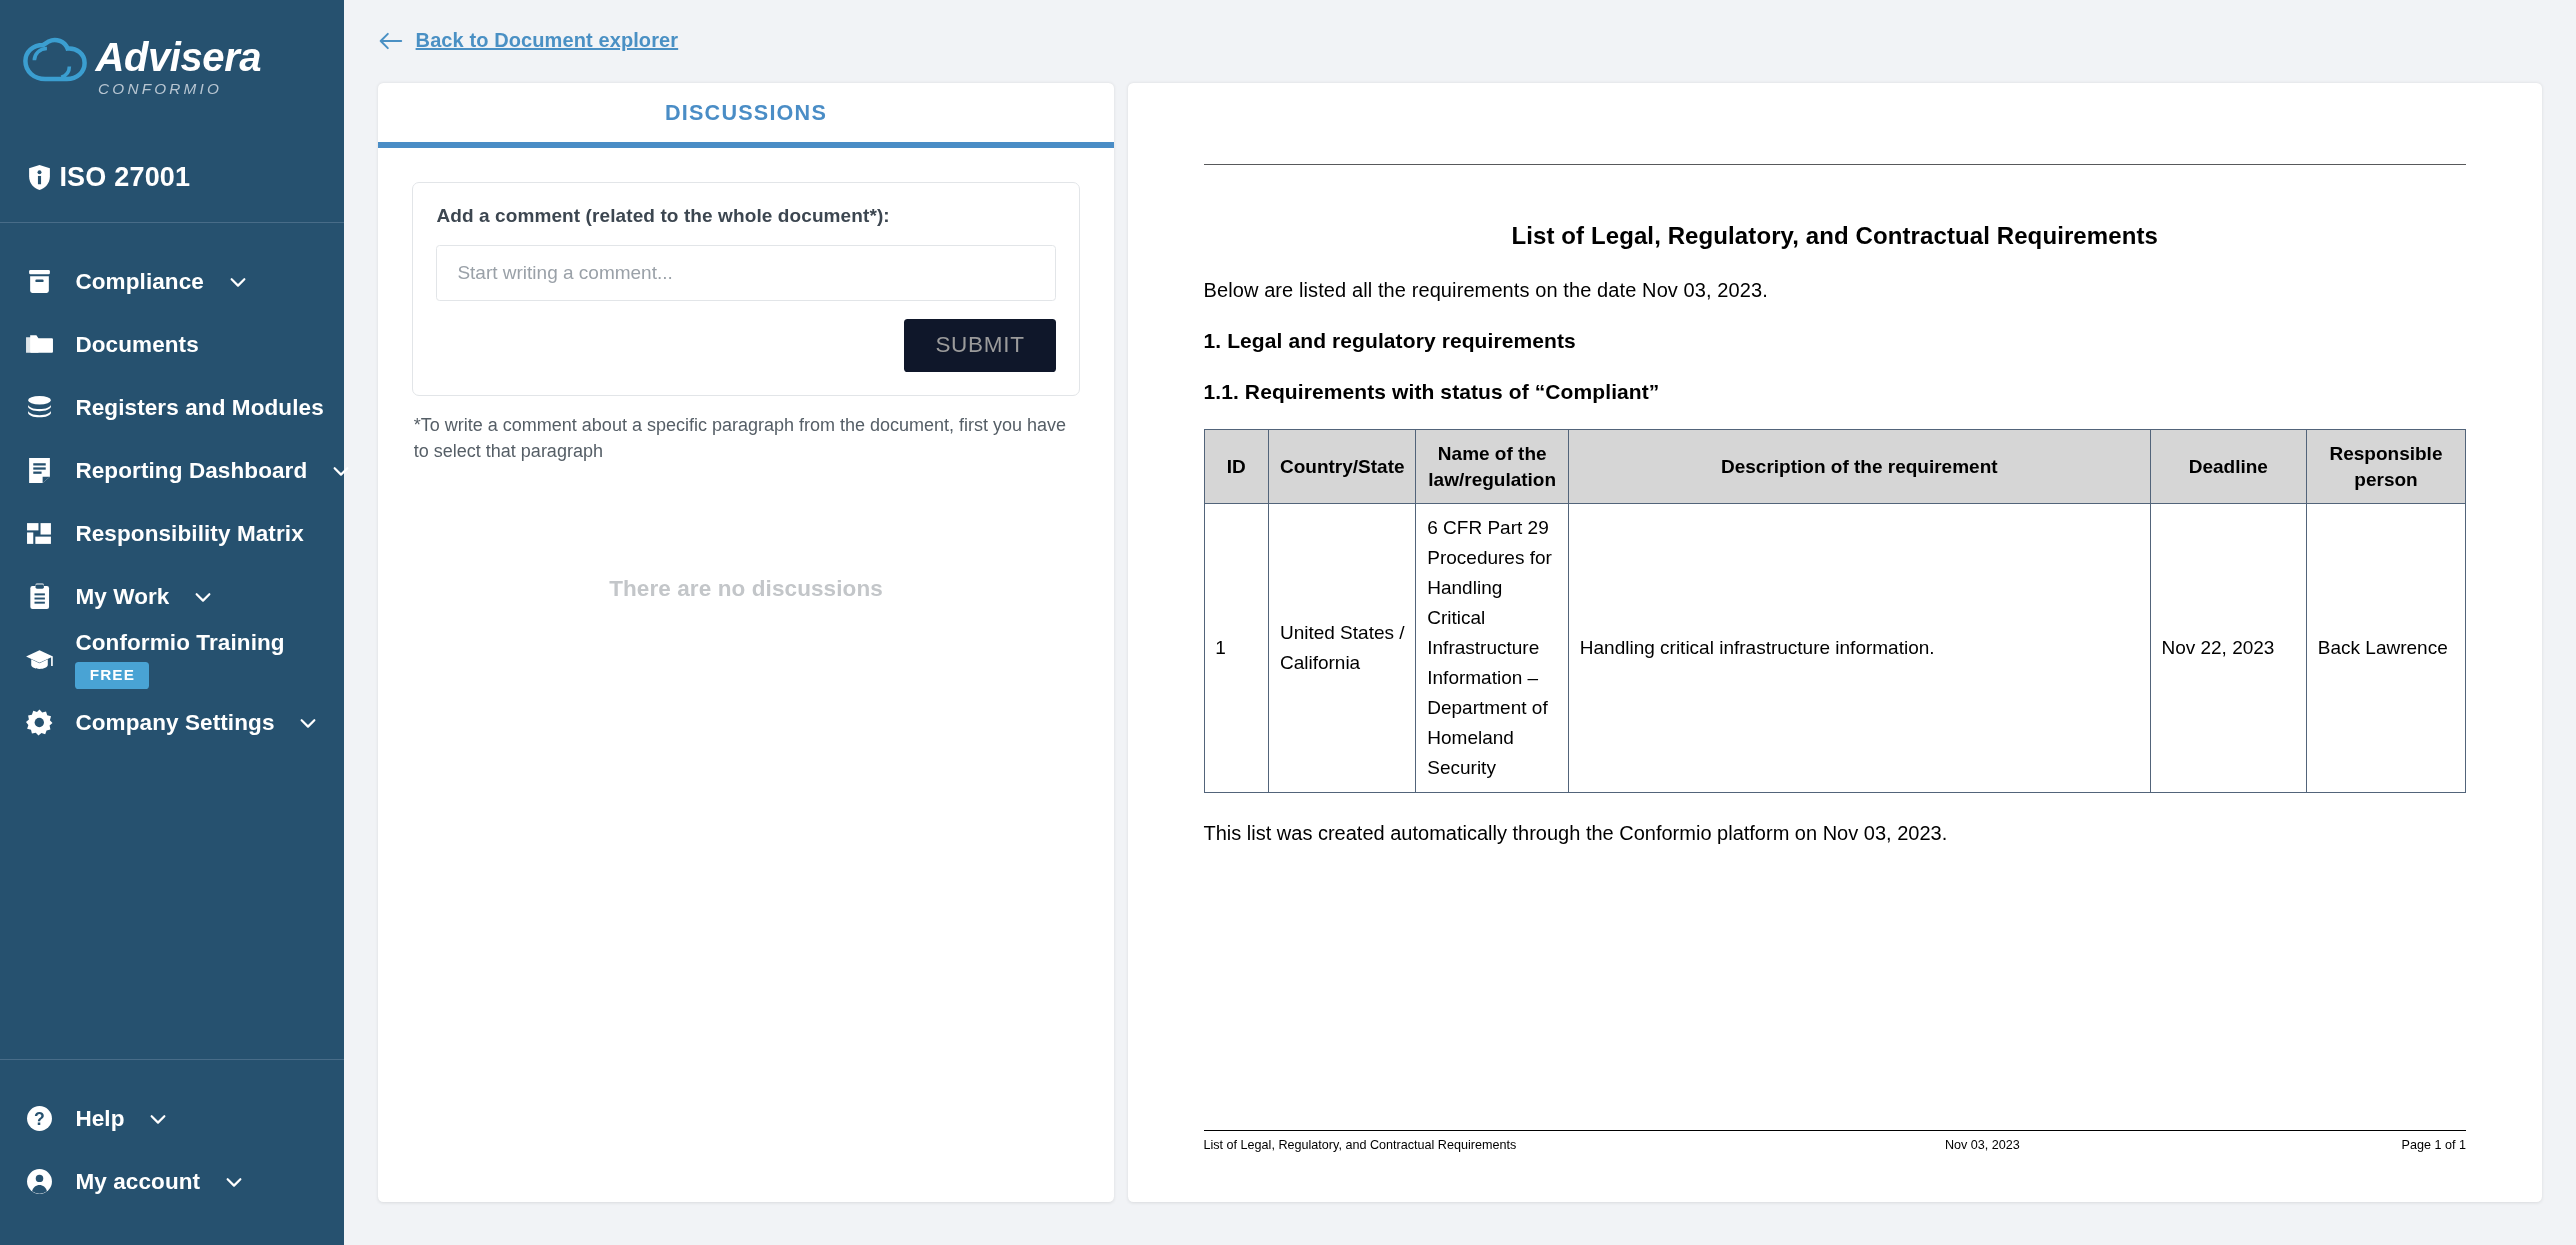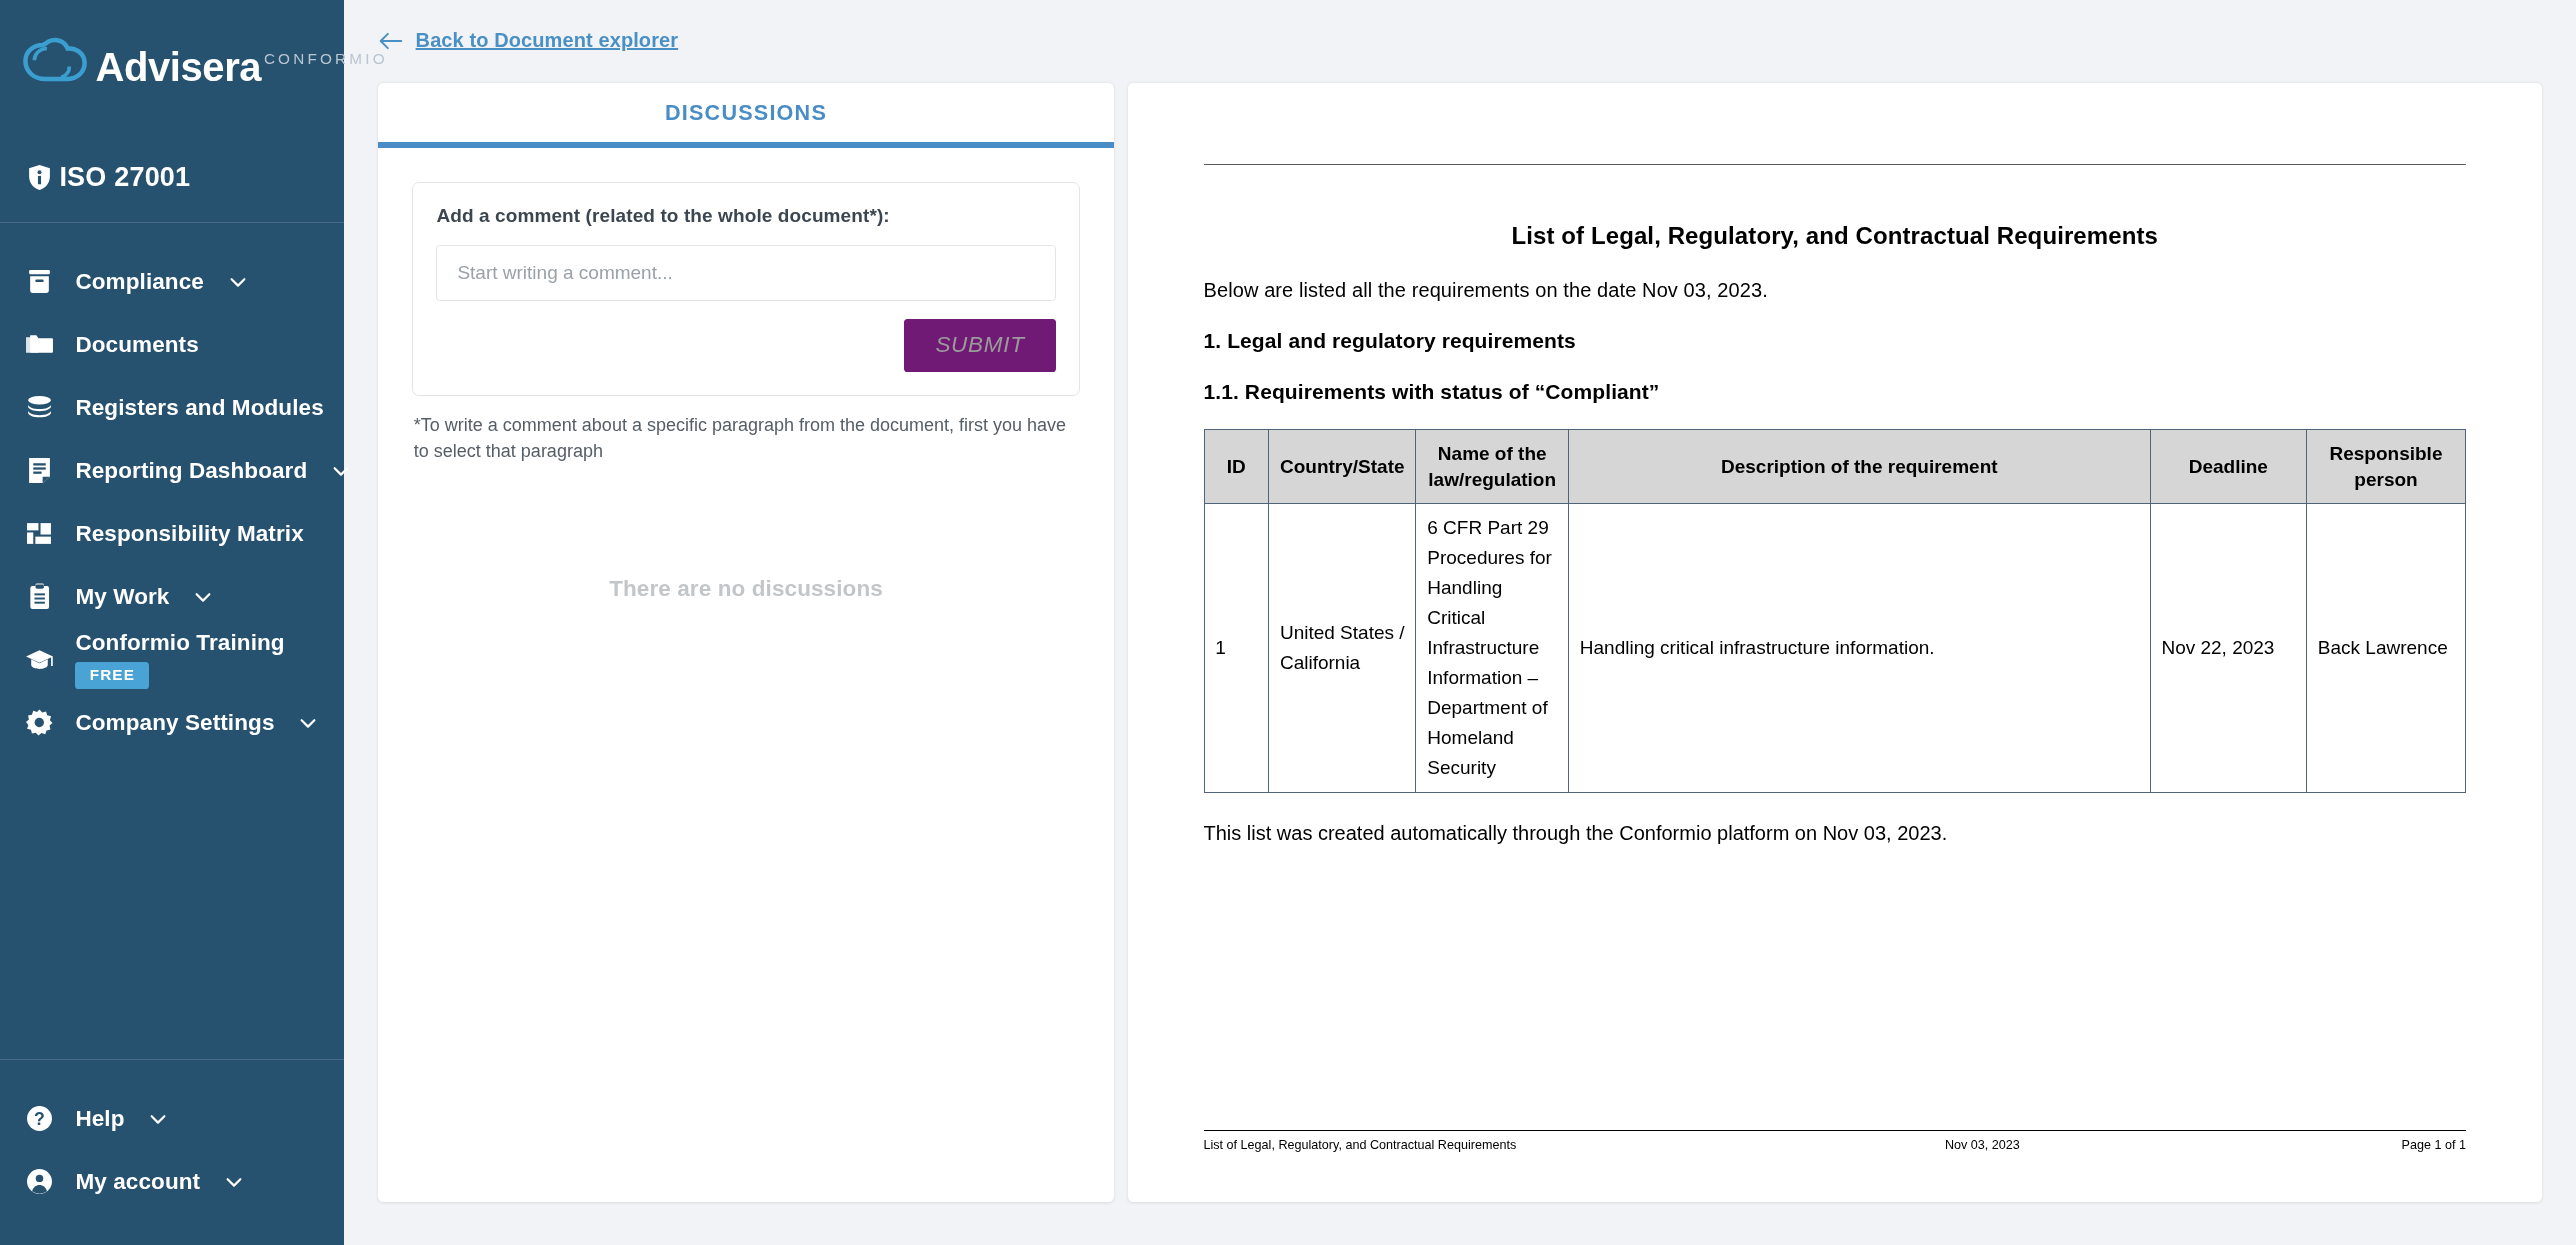"Advisera" .brand-words { flex-direction: row -> column; font-style: none -> italic }
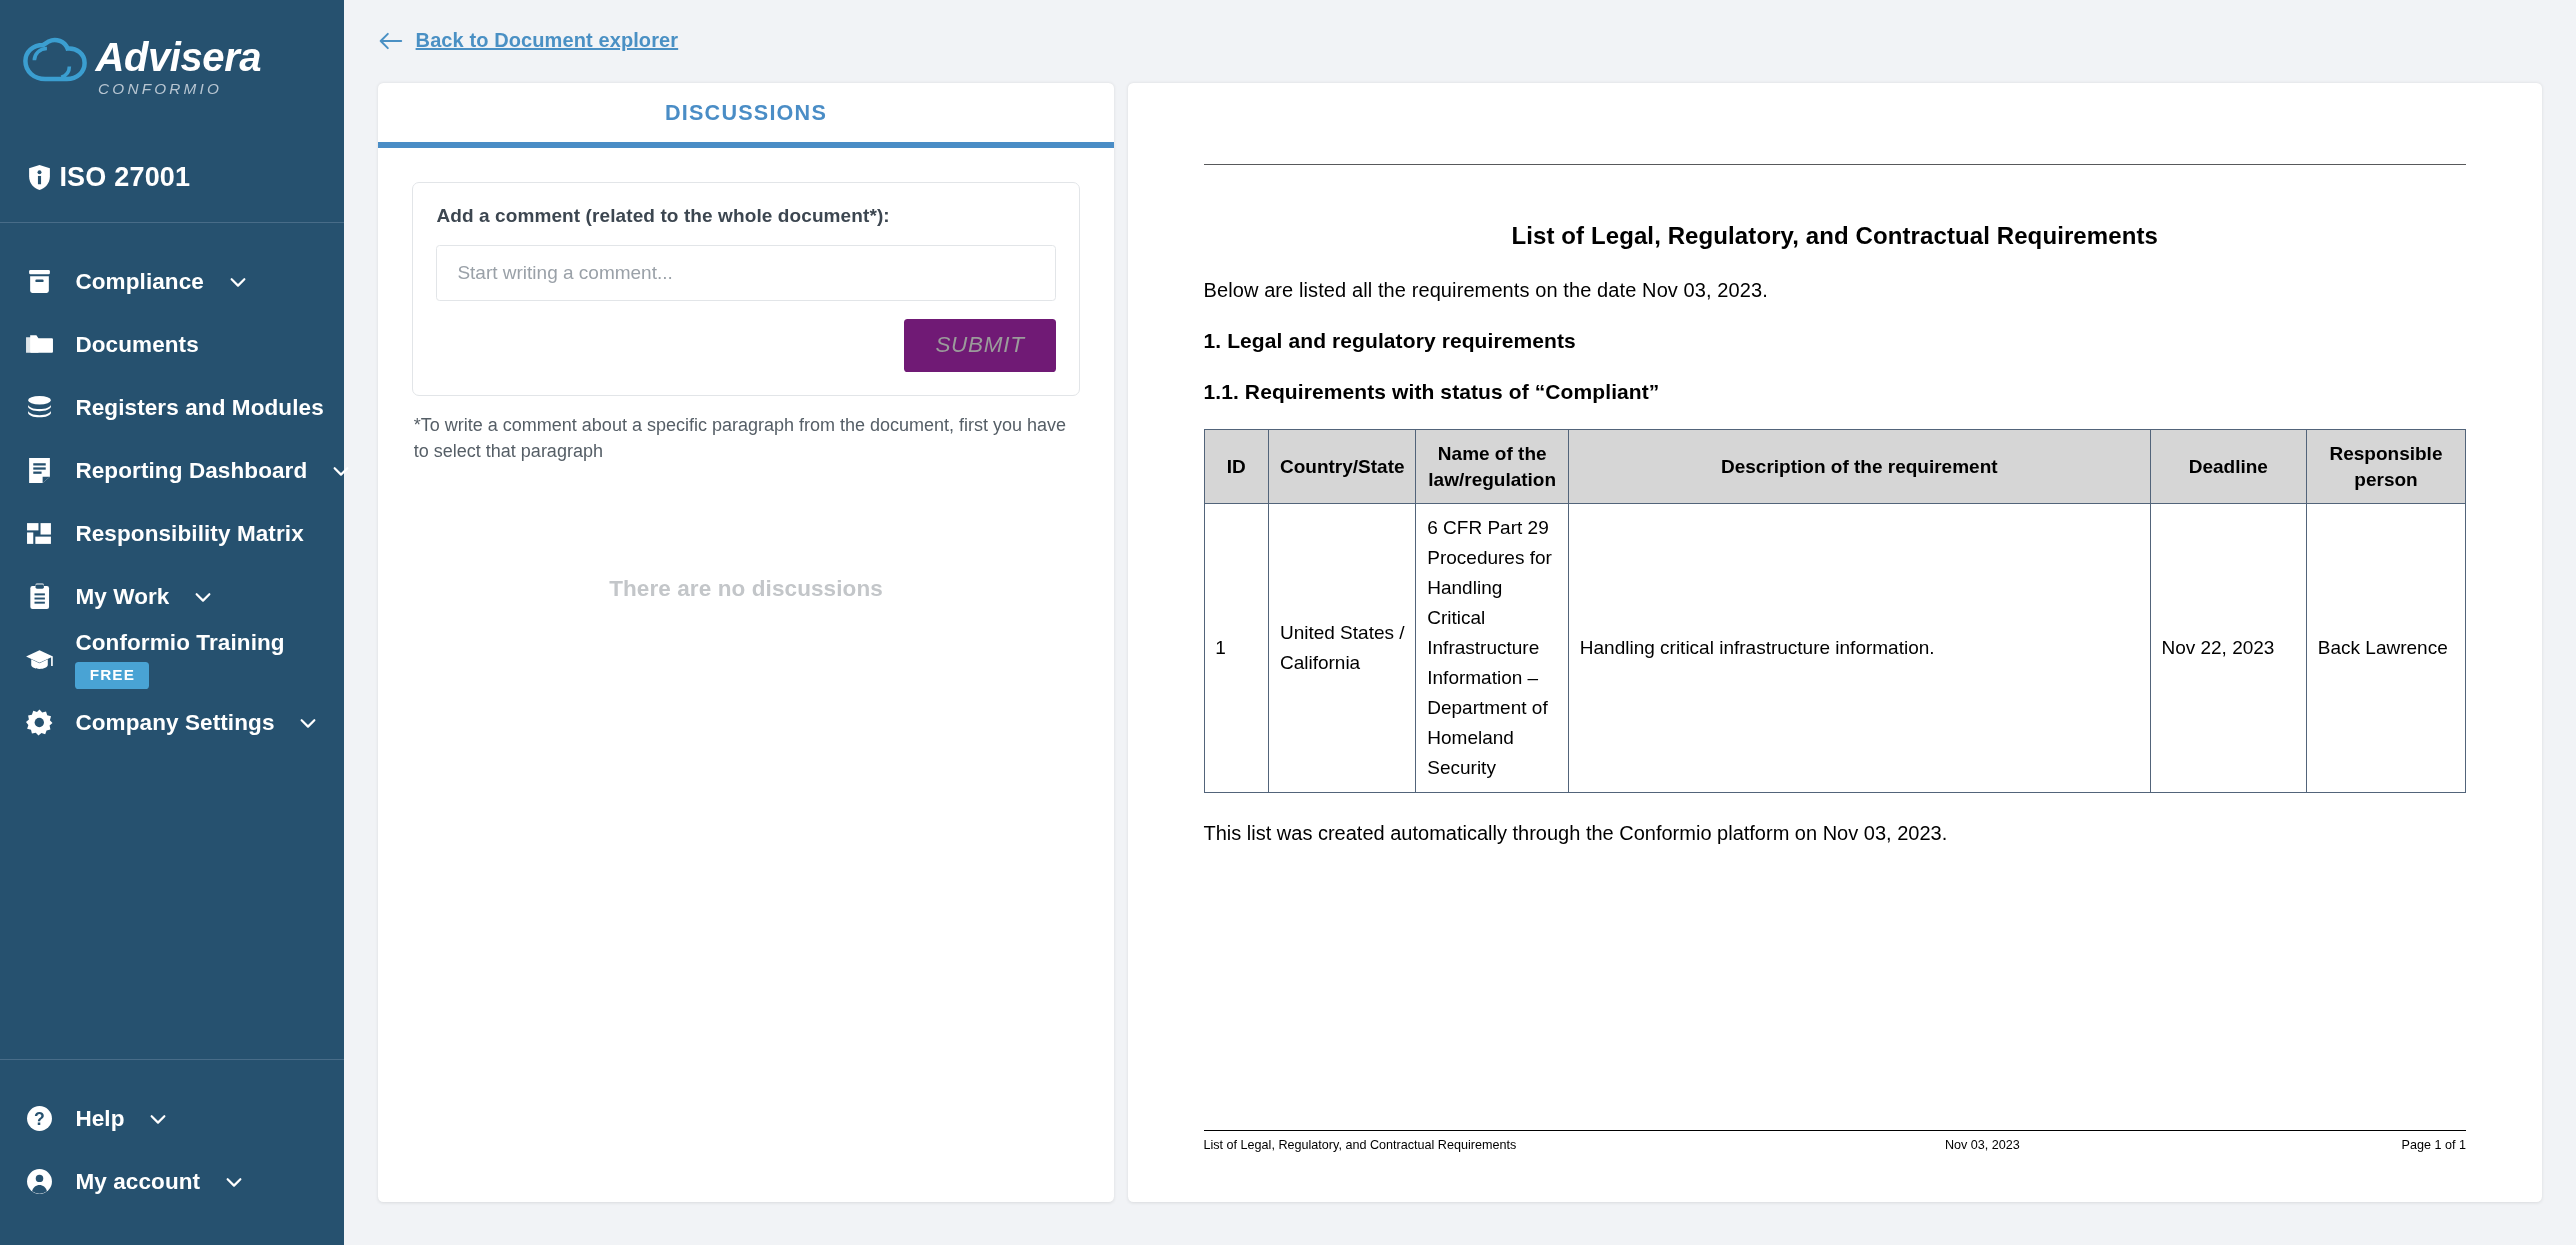"SUBMIT" .submit-btn { background: #701a75 -> #0f172a; font-style: italic -> none }
